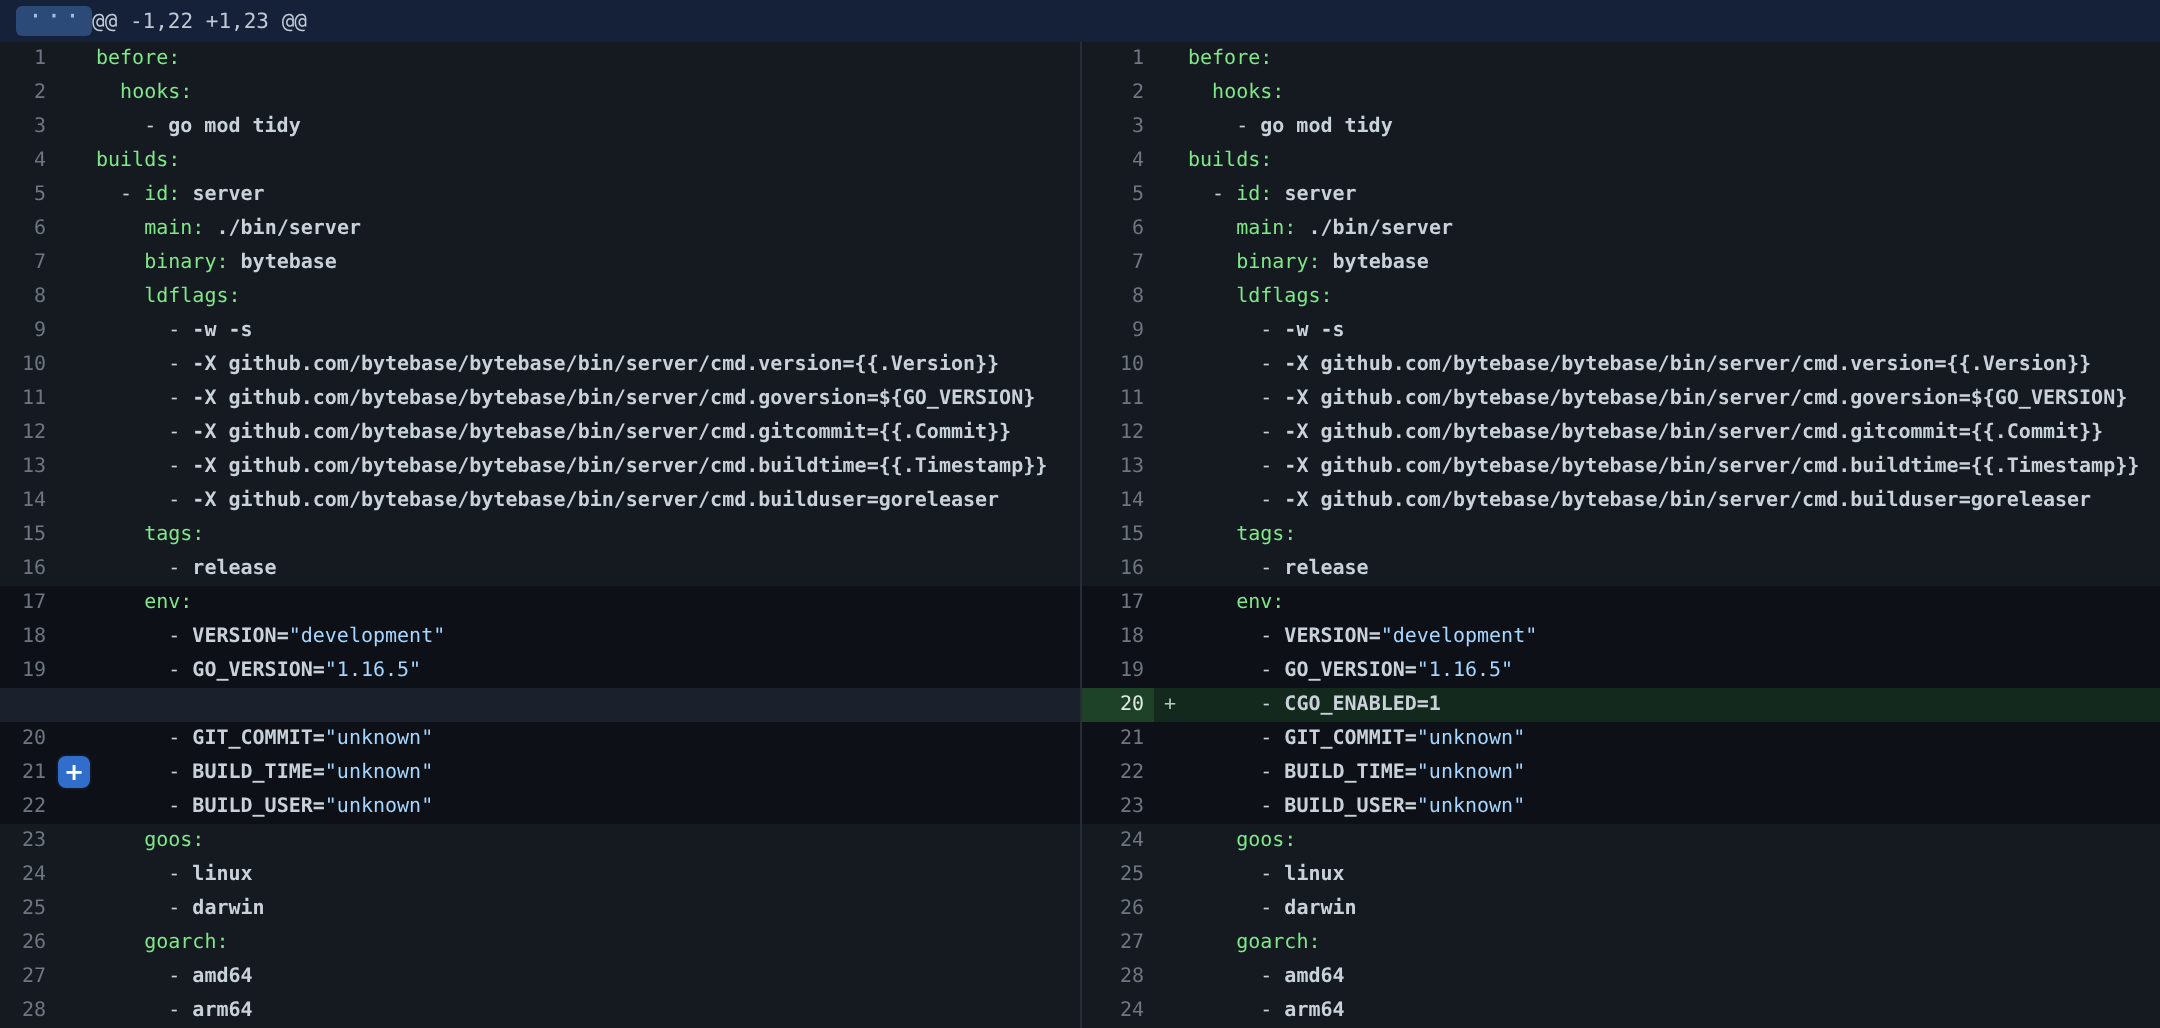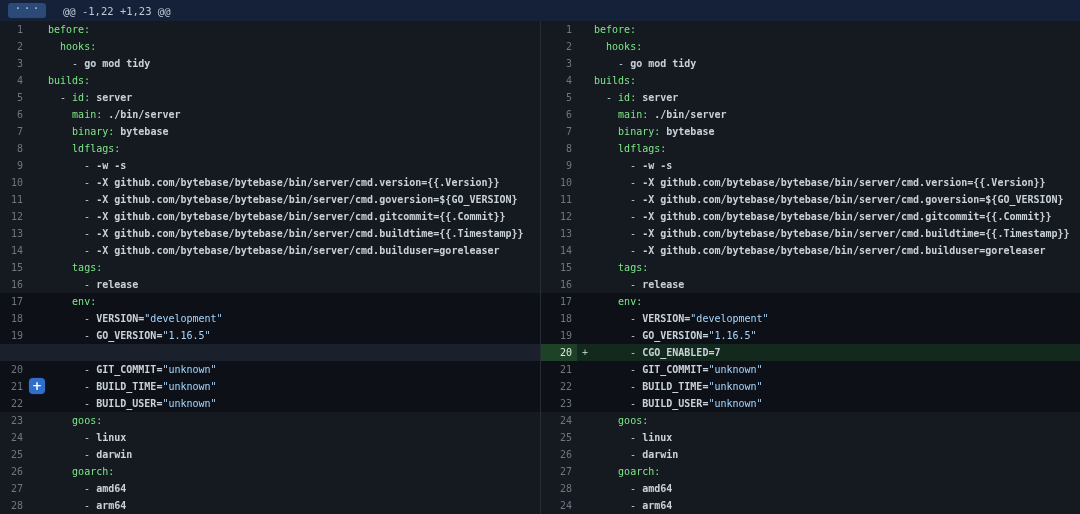"@@ -1,22 +1,23 @@" .hunk-range { margin-left: 17px -> none }
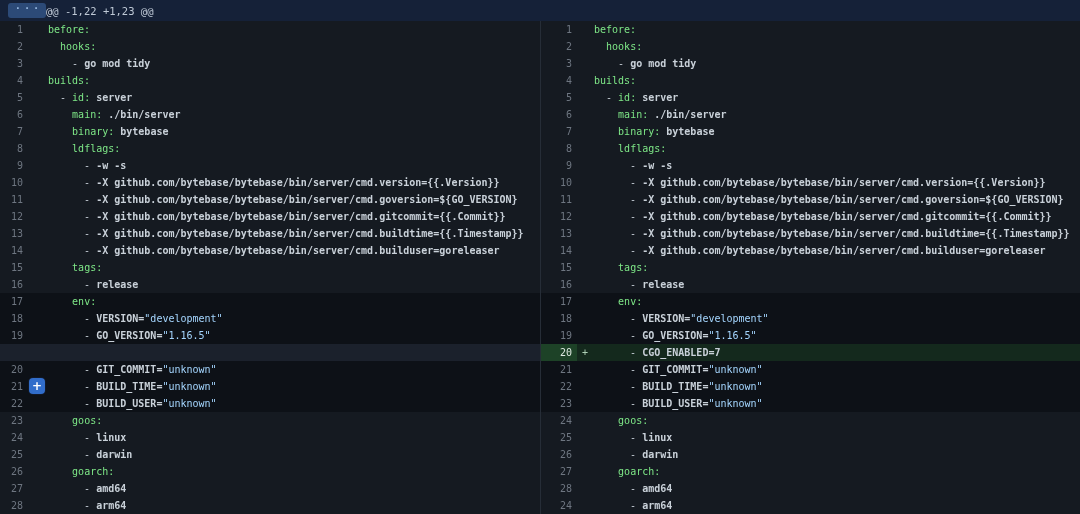"CGO_ENABLED=7" span.t-v { text: 7 -> 1 }
